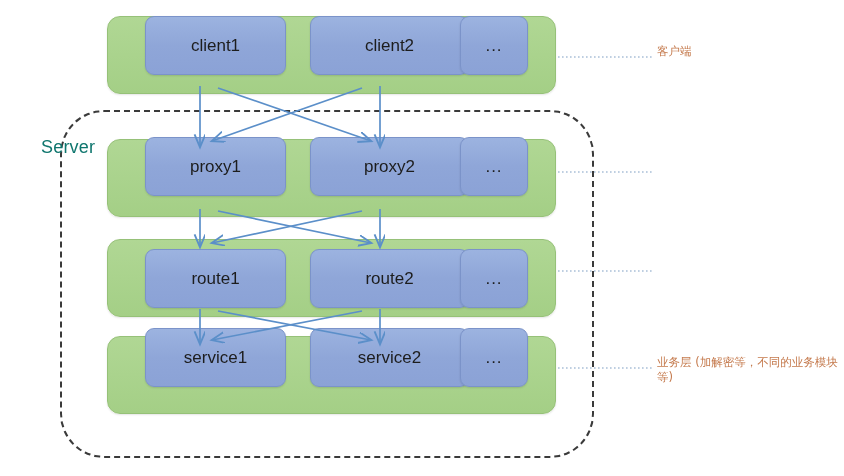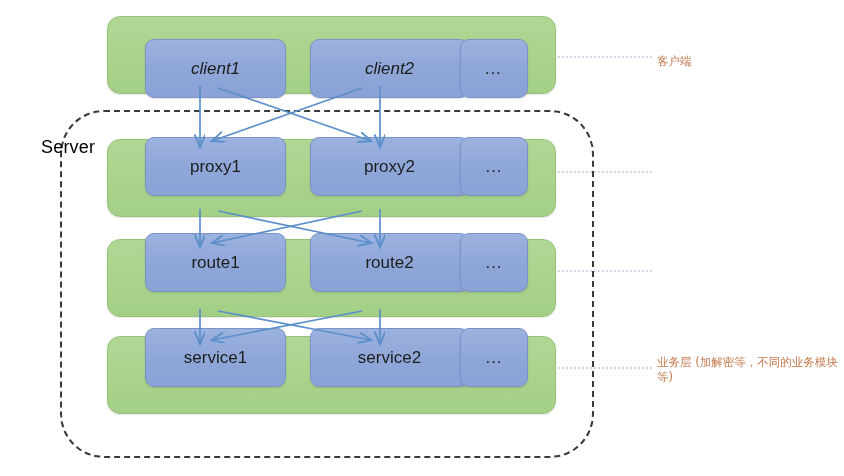"client1" .row-clients .node { font-style: italic -> none; top: 39px -> 16px }
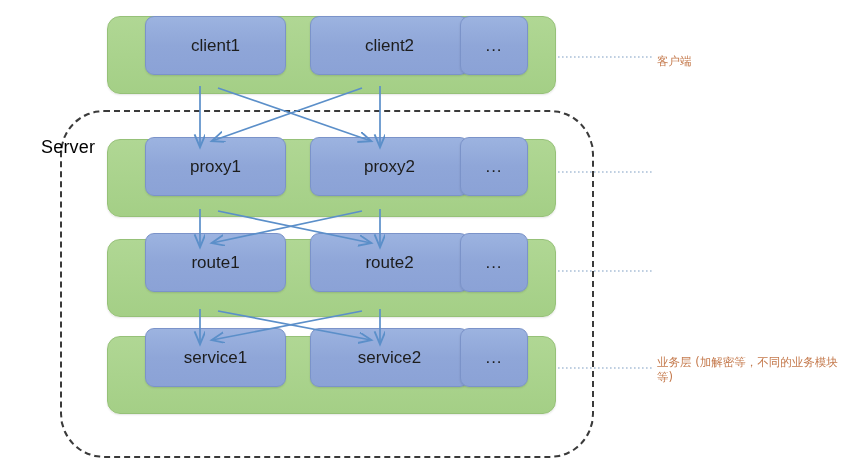"客户端" .annot-client { top: 54px -> 44px }
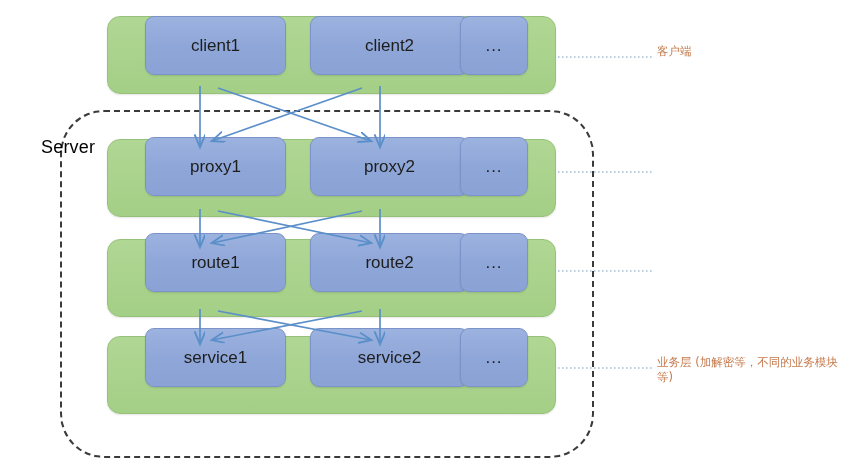"Server" .server-label { color: #000000 -> #0f766e }
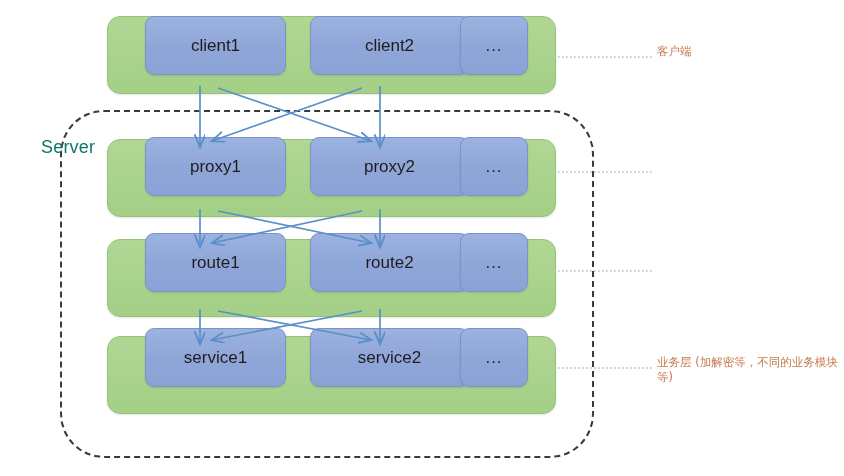"route1" .row-route .node { top: 233px -> 249px }
